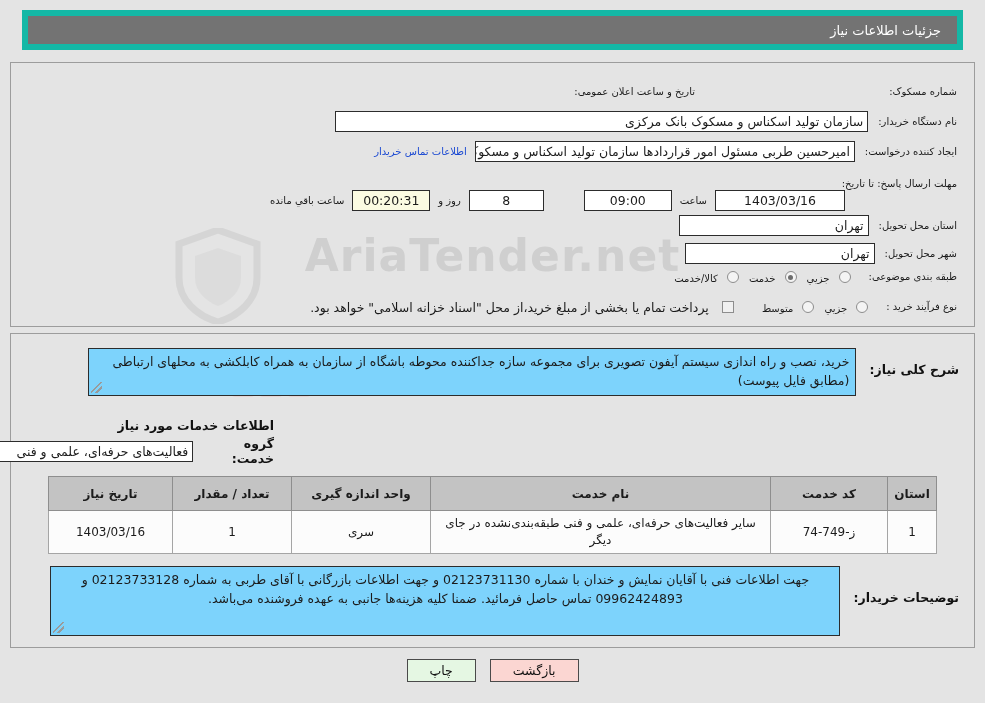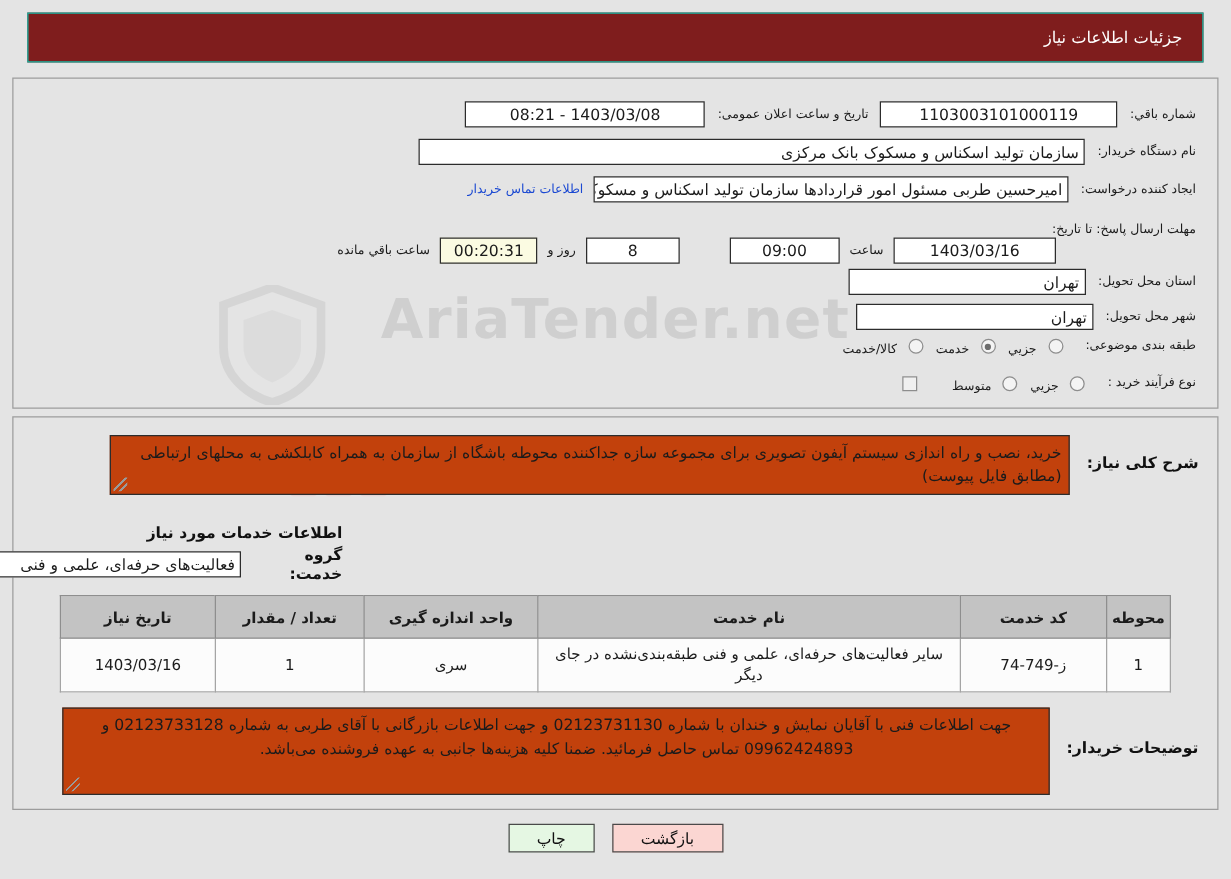"جزئیات اطلاعات نیاز" .title-bar { background: #7f1d1d -> #737373; border: 1px solid #14b8a6 -> 6px solid #14b8a6 }
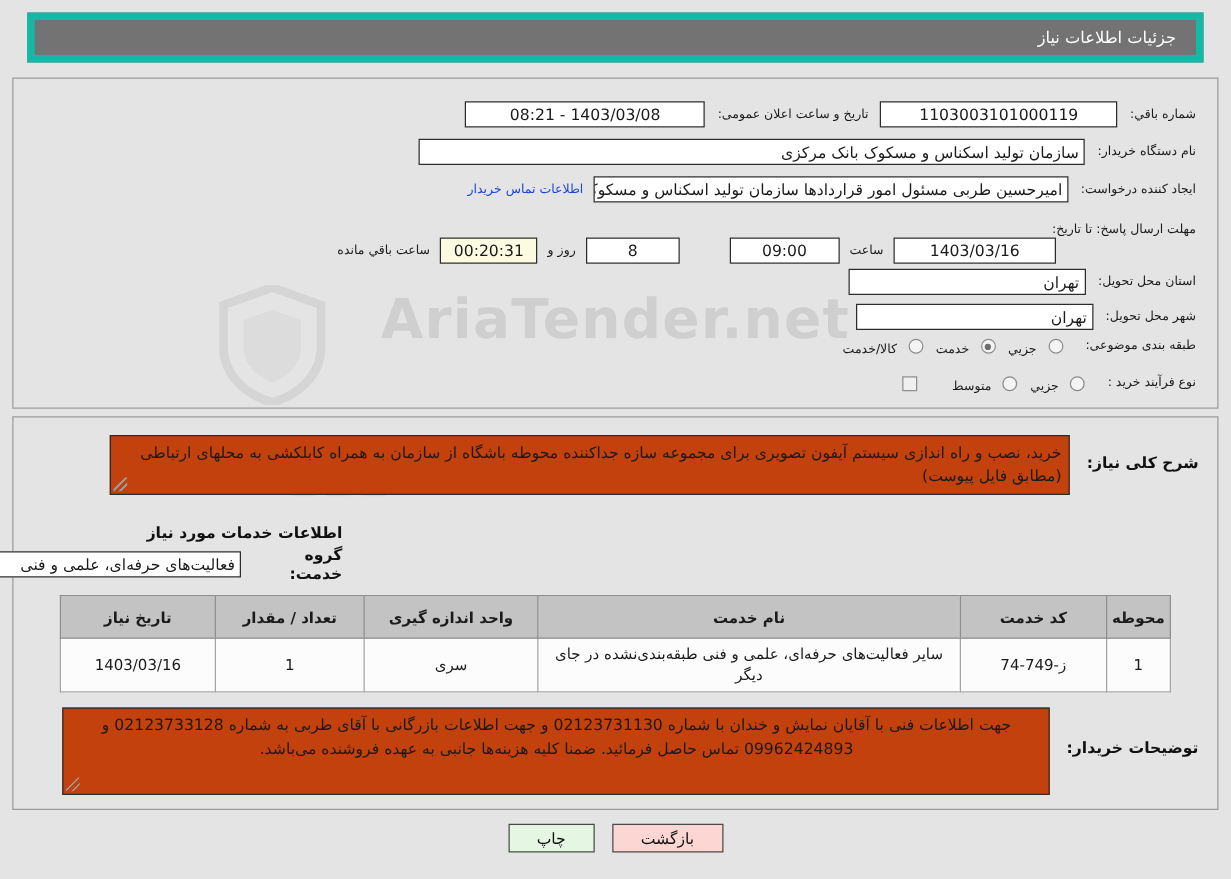"1403/03/08 - 08:21" div.inp { html: <div>1403/03/08 - 08:21</div> -> none }
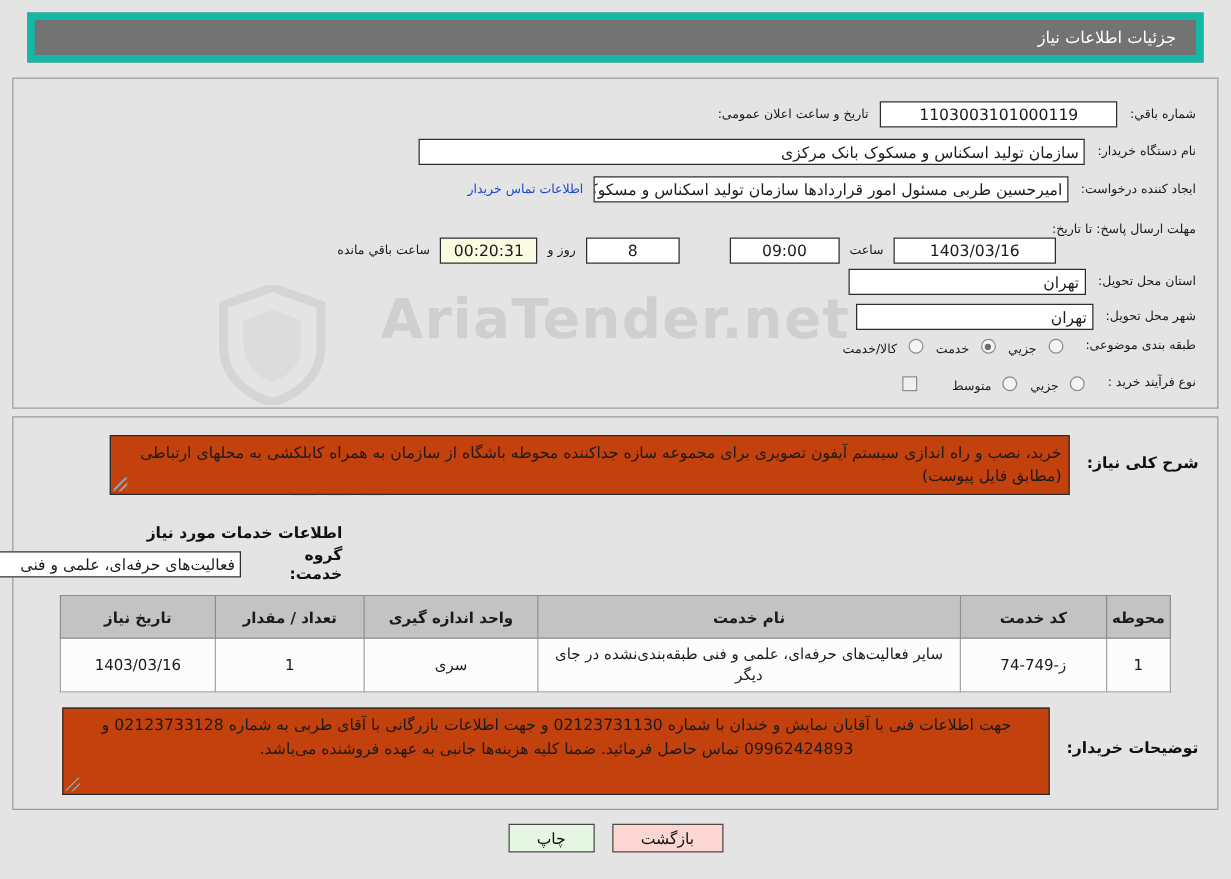"1103003101000119" div.inp { html: <div>1103003101000119</div> -> none }
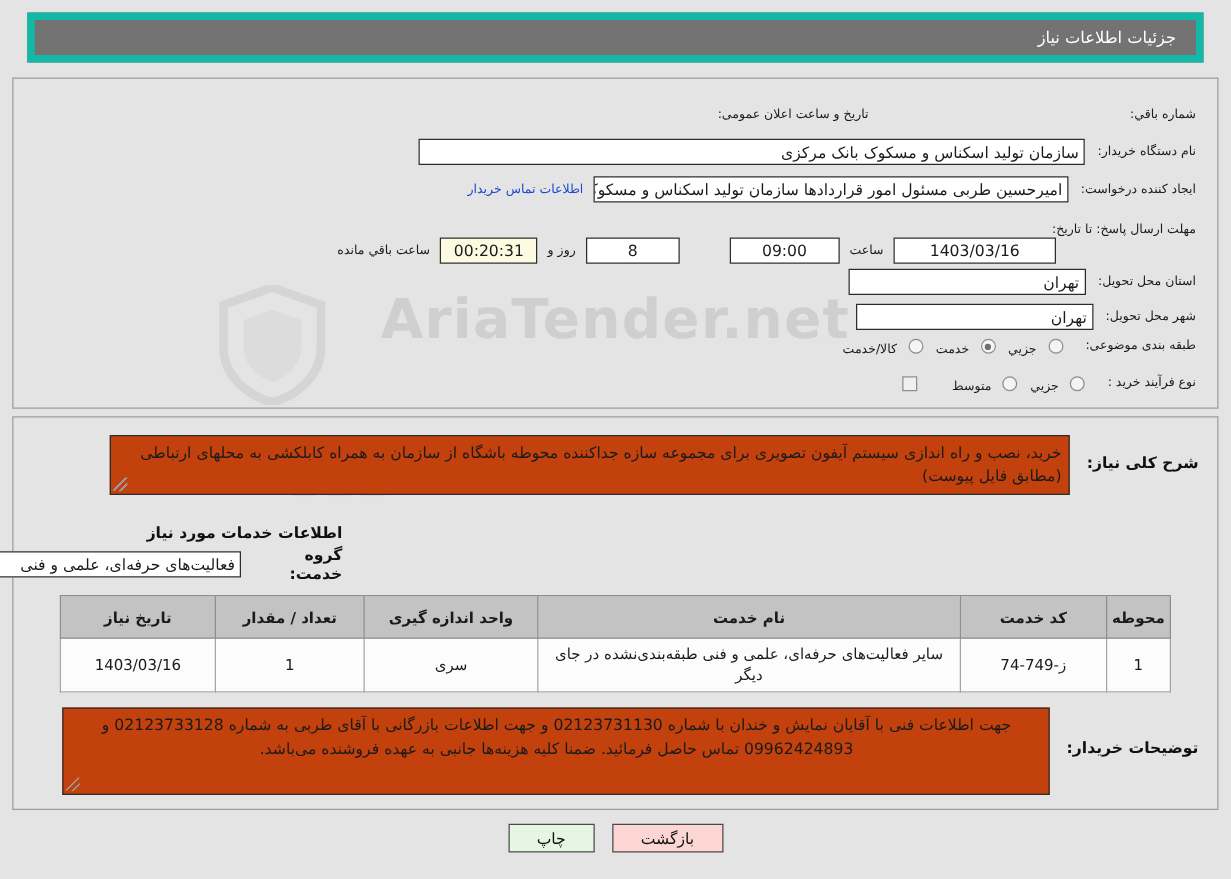"شماره باقي:" span.lbl { text: باقي -> مسکوک }
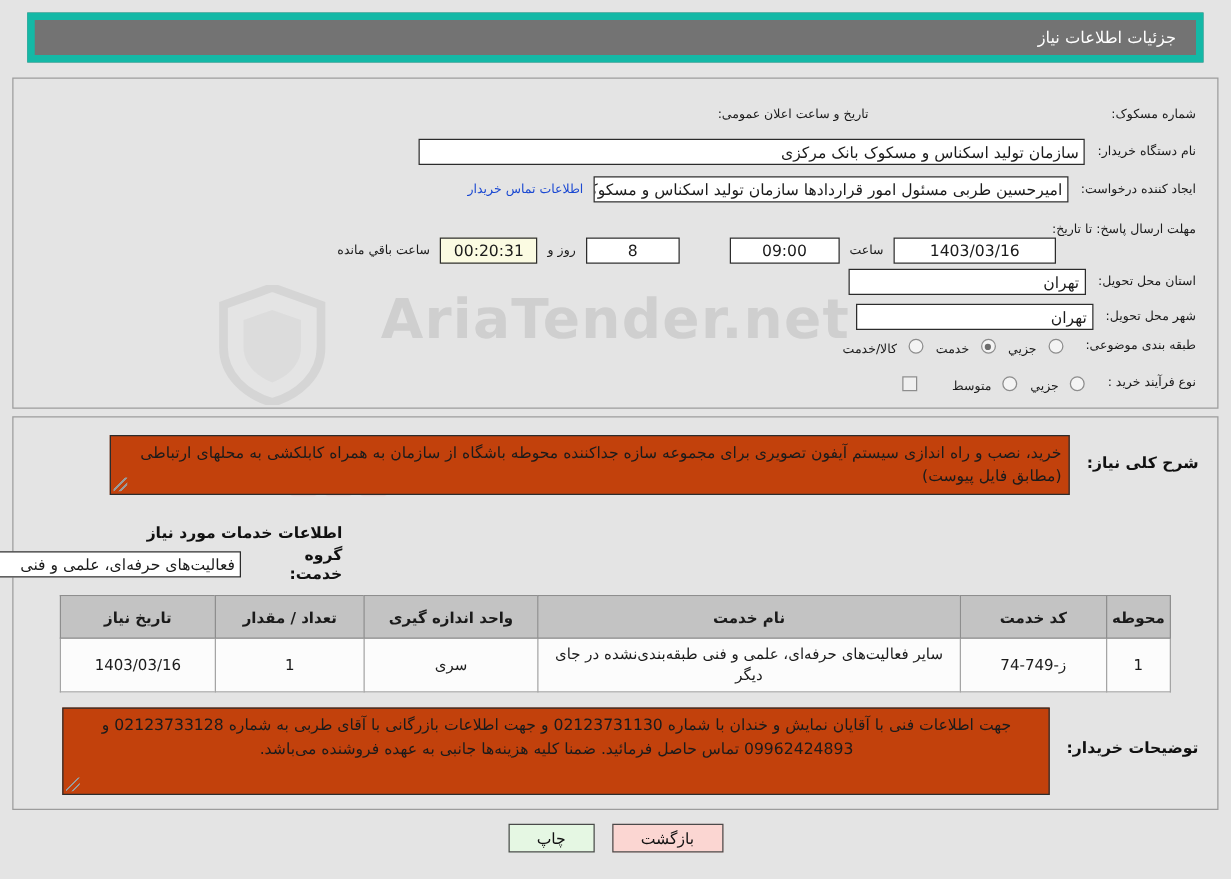"پرداخت تمام یا بخشی از" span.note-text { html: none -> <span>پرداخت تمام یا بخشی از مبلغ خرید،از محل "اسناد خزانه اسلامی" خواهد بود.</span> }
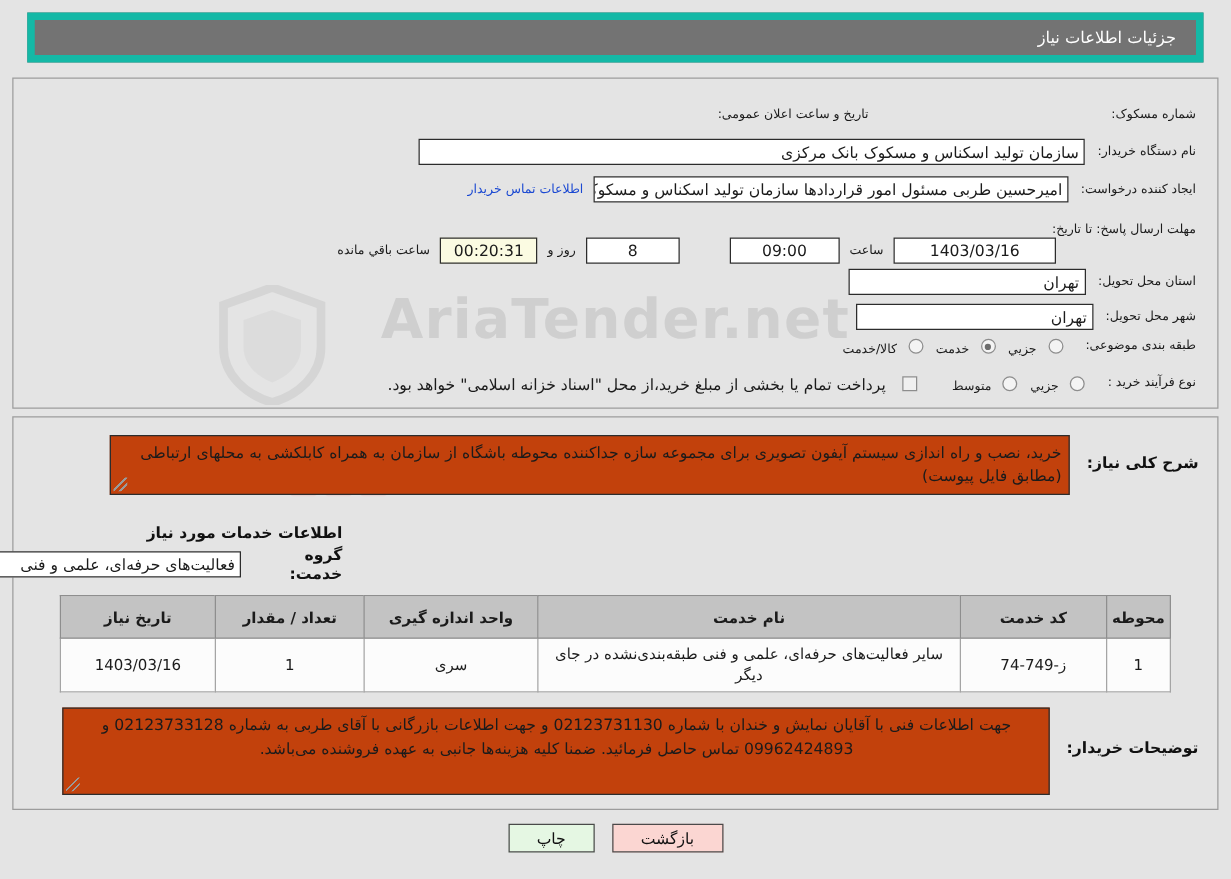"خرید، نصب و راه اندازی" .ta { background: #c2410c -> #7dd3fc }
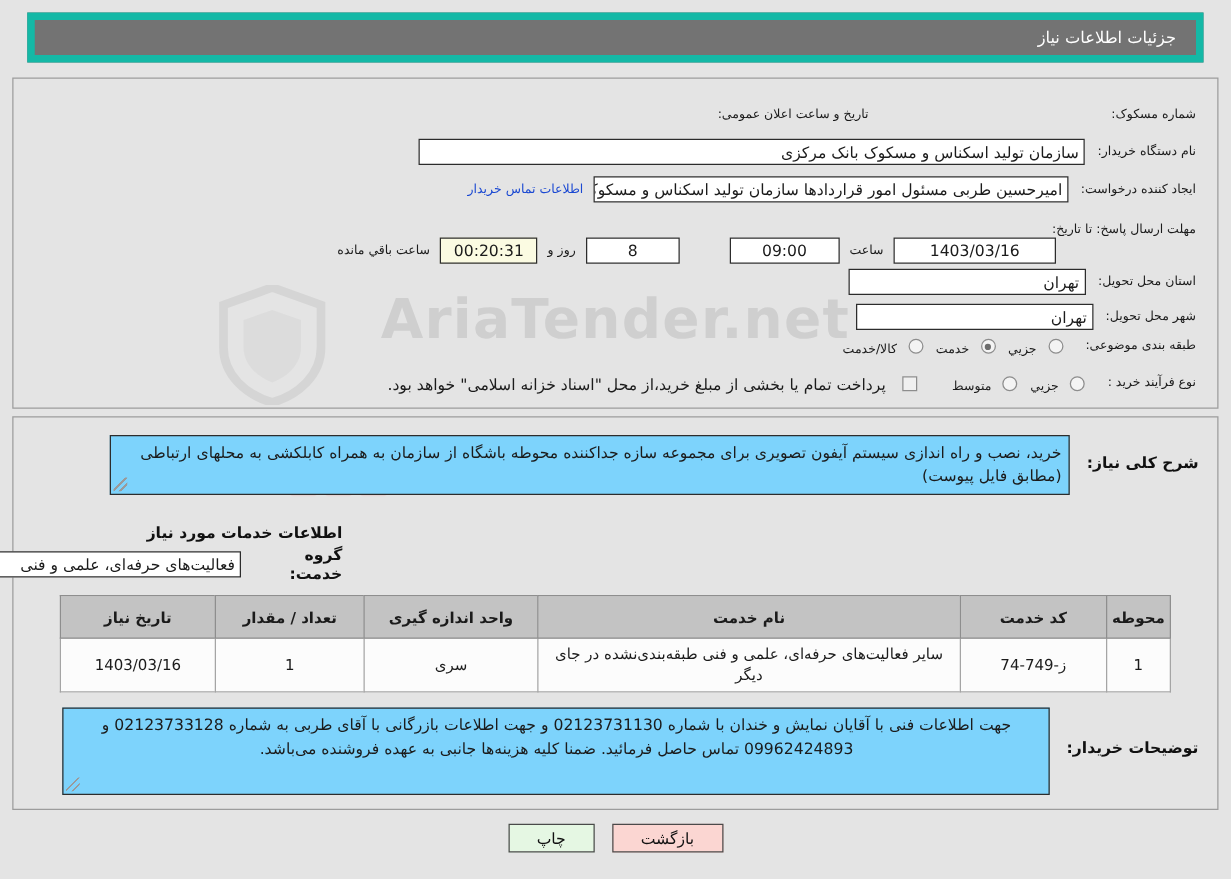"محوطه" th { text: محوطه -> استان }
